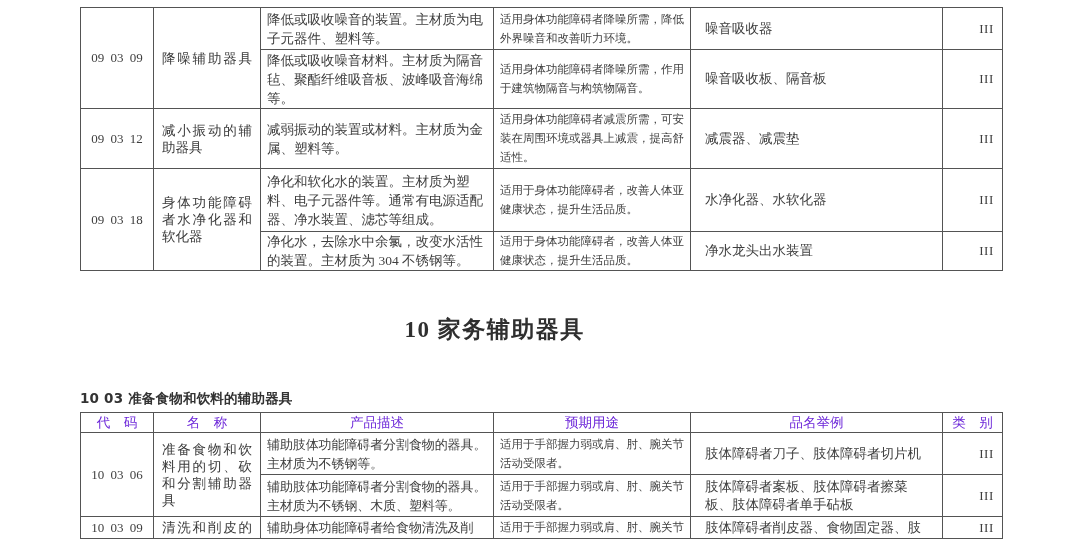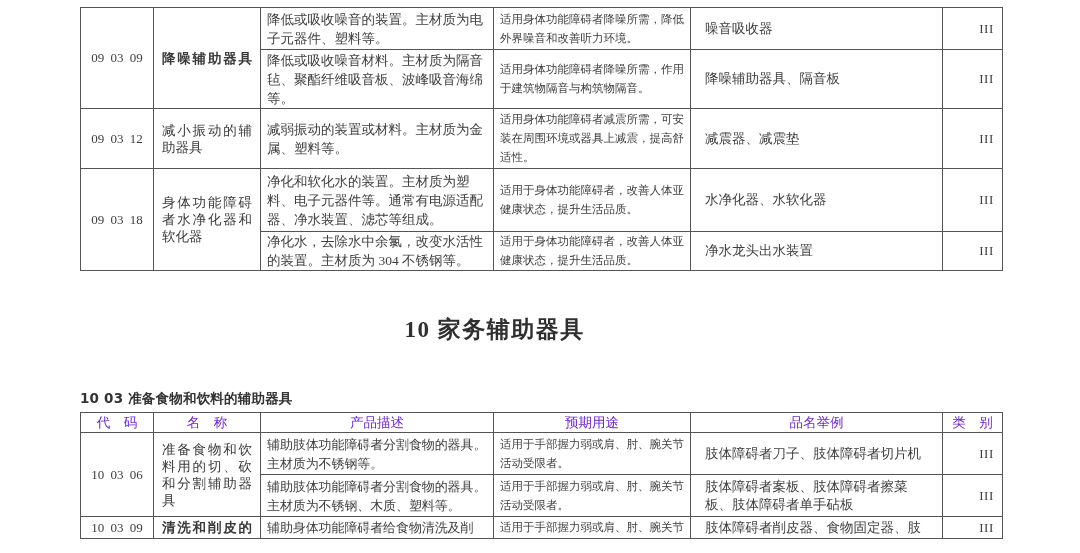"降噪辅助器具" td.name.spread { font-weight: bold -> none }
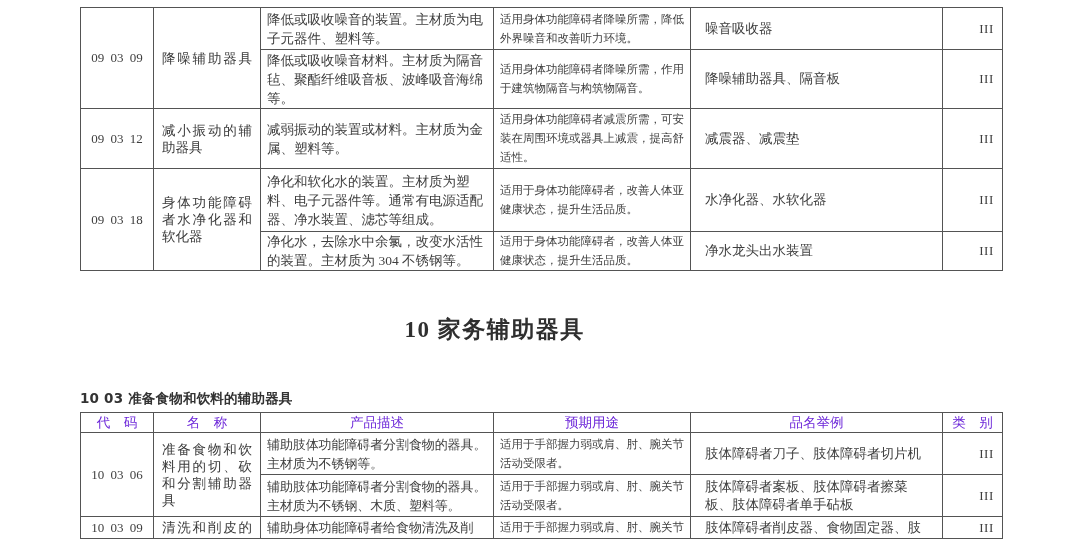"降噪辅助器具、隔音板" td.ex { text: 降噪辅助器具 -> 噪音吸收板 }
